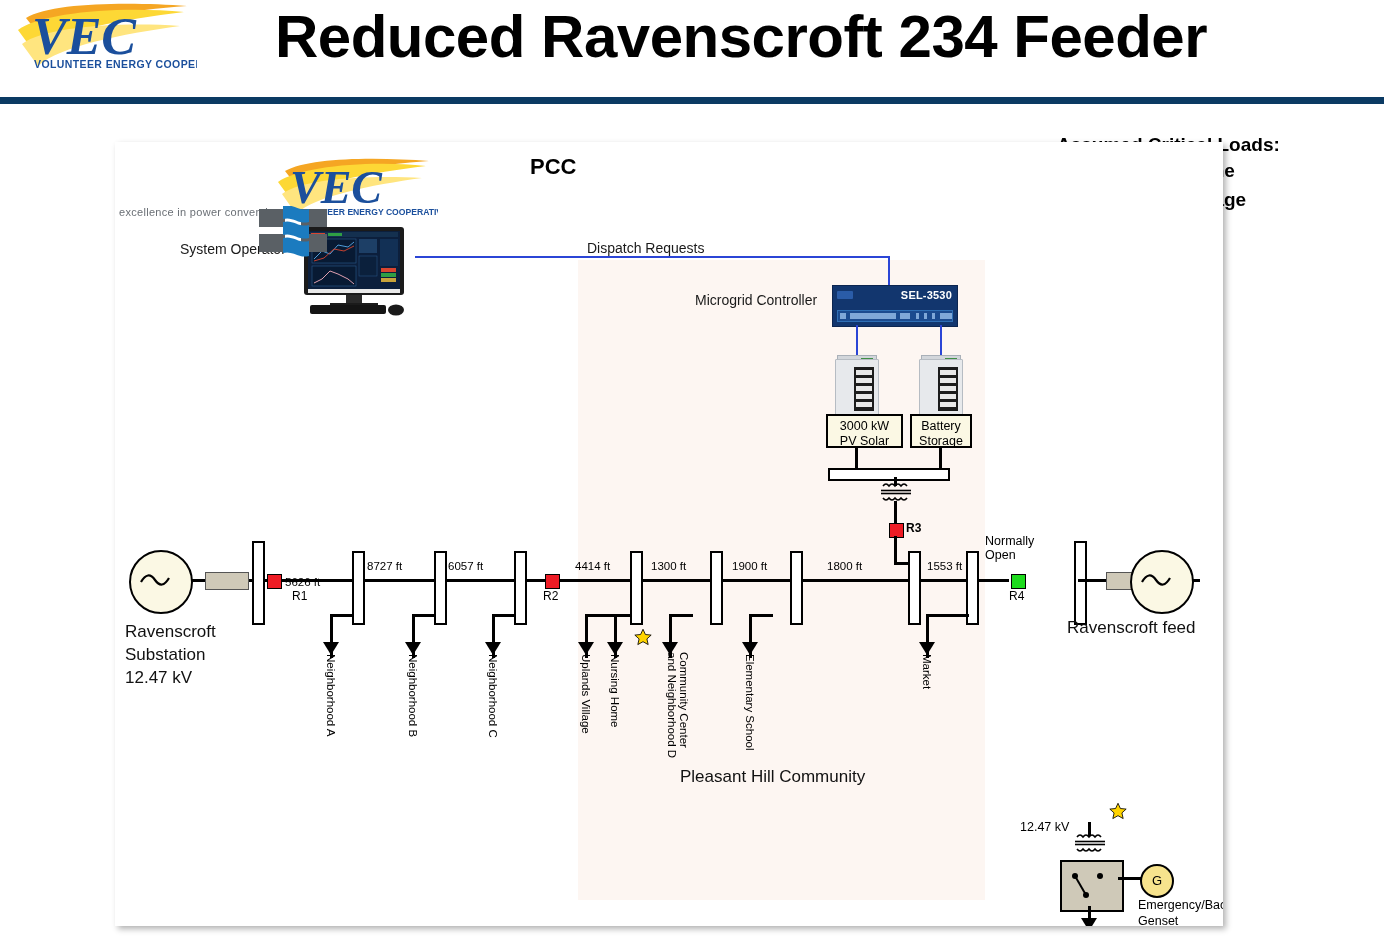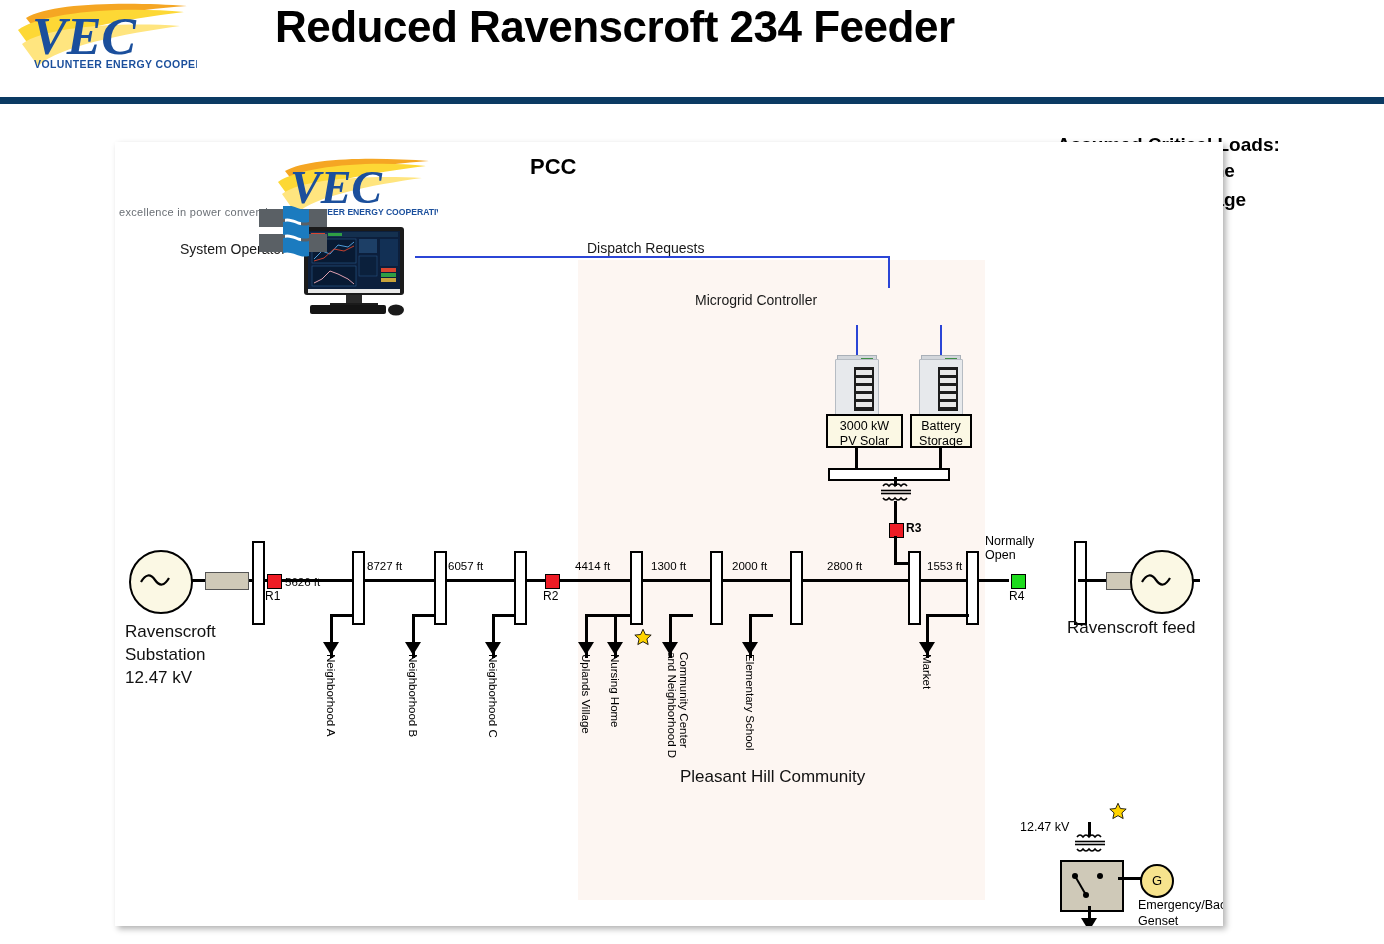"Reduced Ravenscroft 234 Feeder" #page-title { font-size: 44px -> 60px }
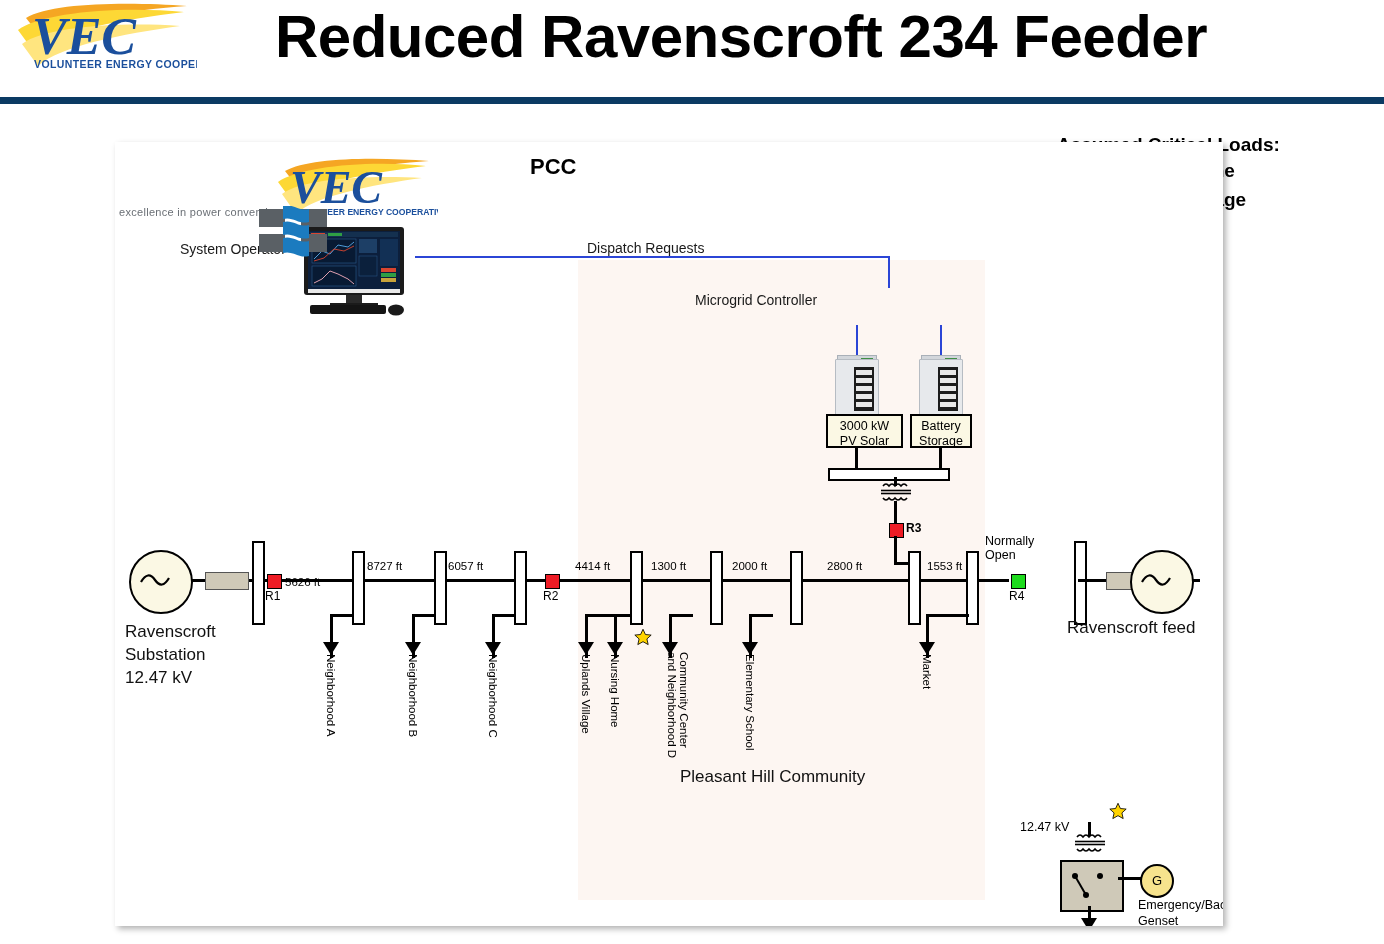"SEL-3530" div { html: none -> <div> <div> <div></div> <div>SEL-3530</div> </div> <div> <div></div> <div></div> <div></div> <div></div> <div></div> <div></div> <div></div> </div> </div> }
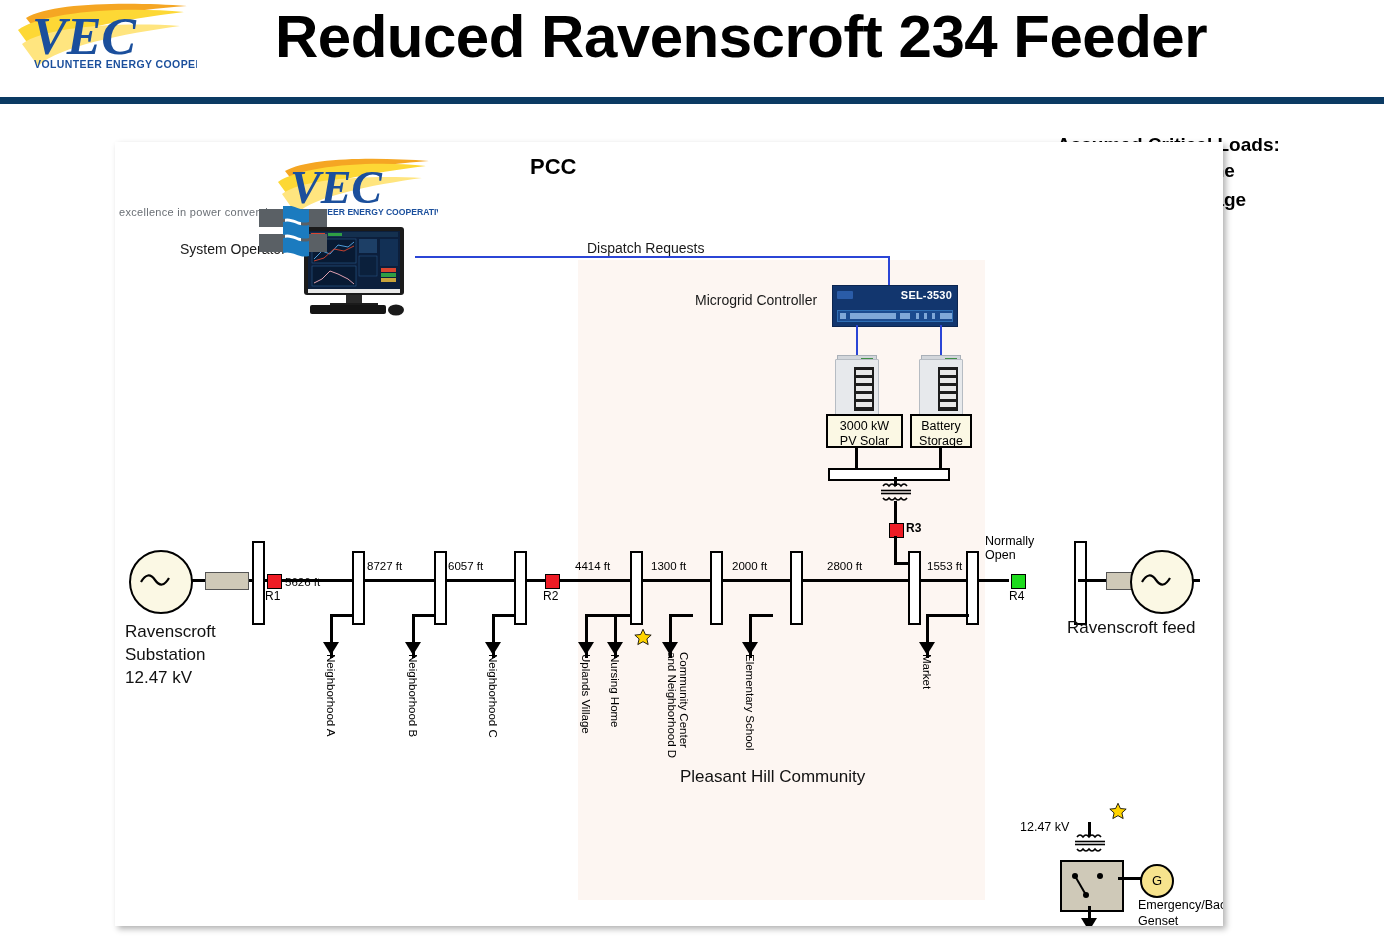"2000 ft" div.dist { text: 2000 -> 1900 }
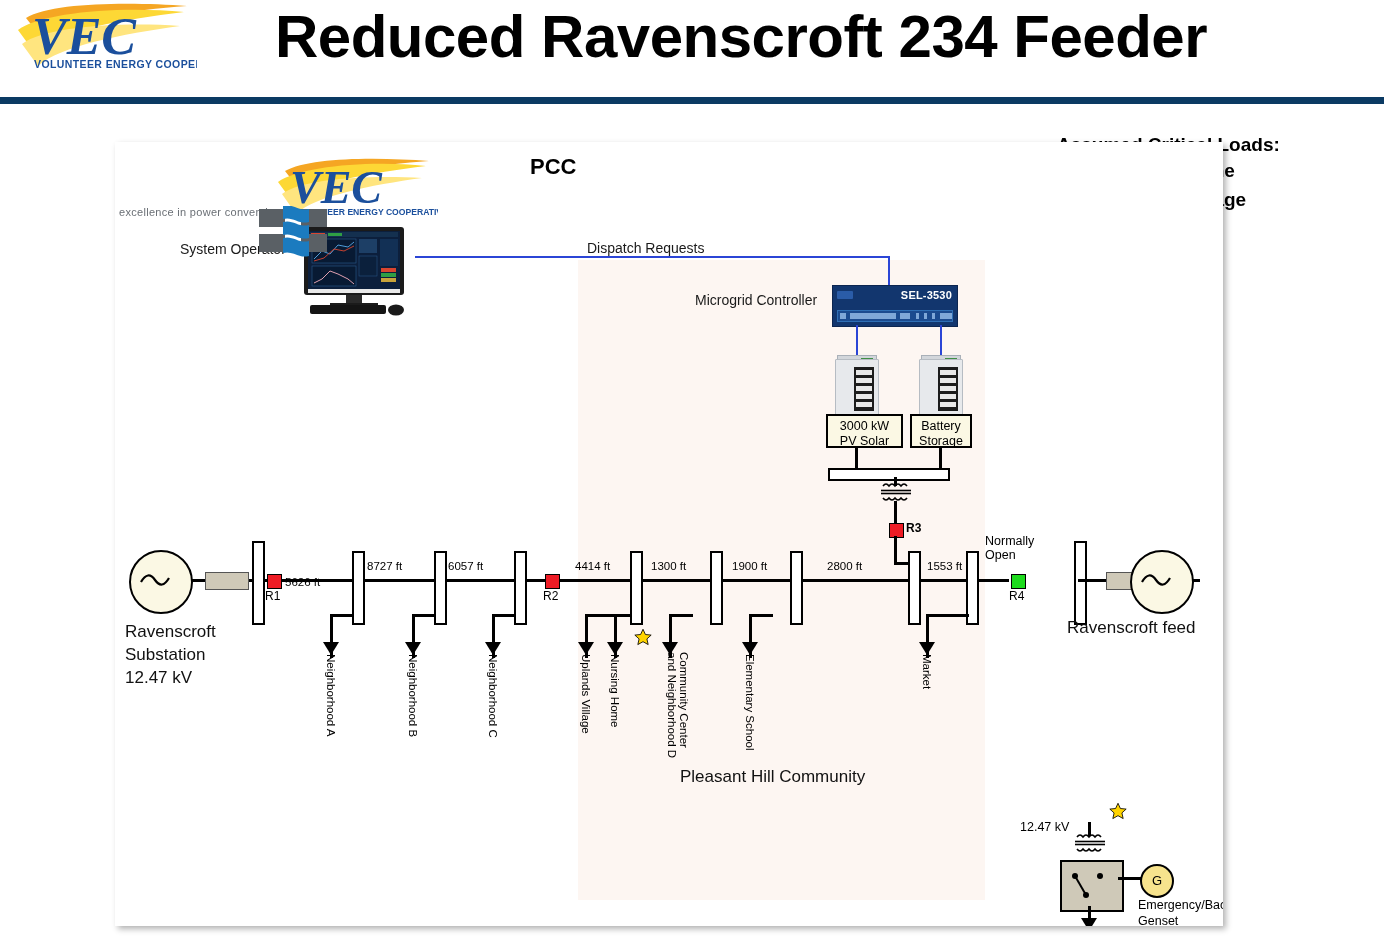"2800 ft" div.dist { text: 2800 -> 1800 }
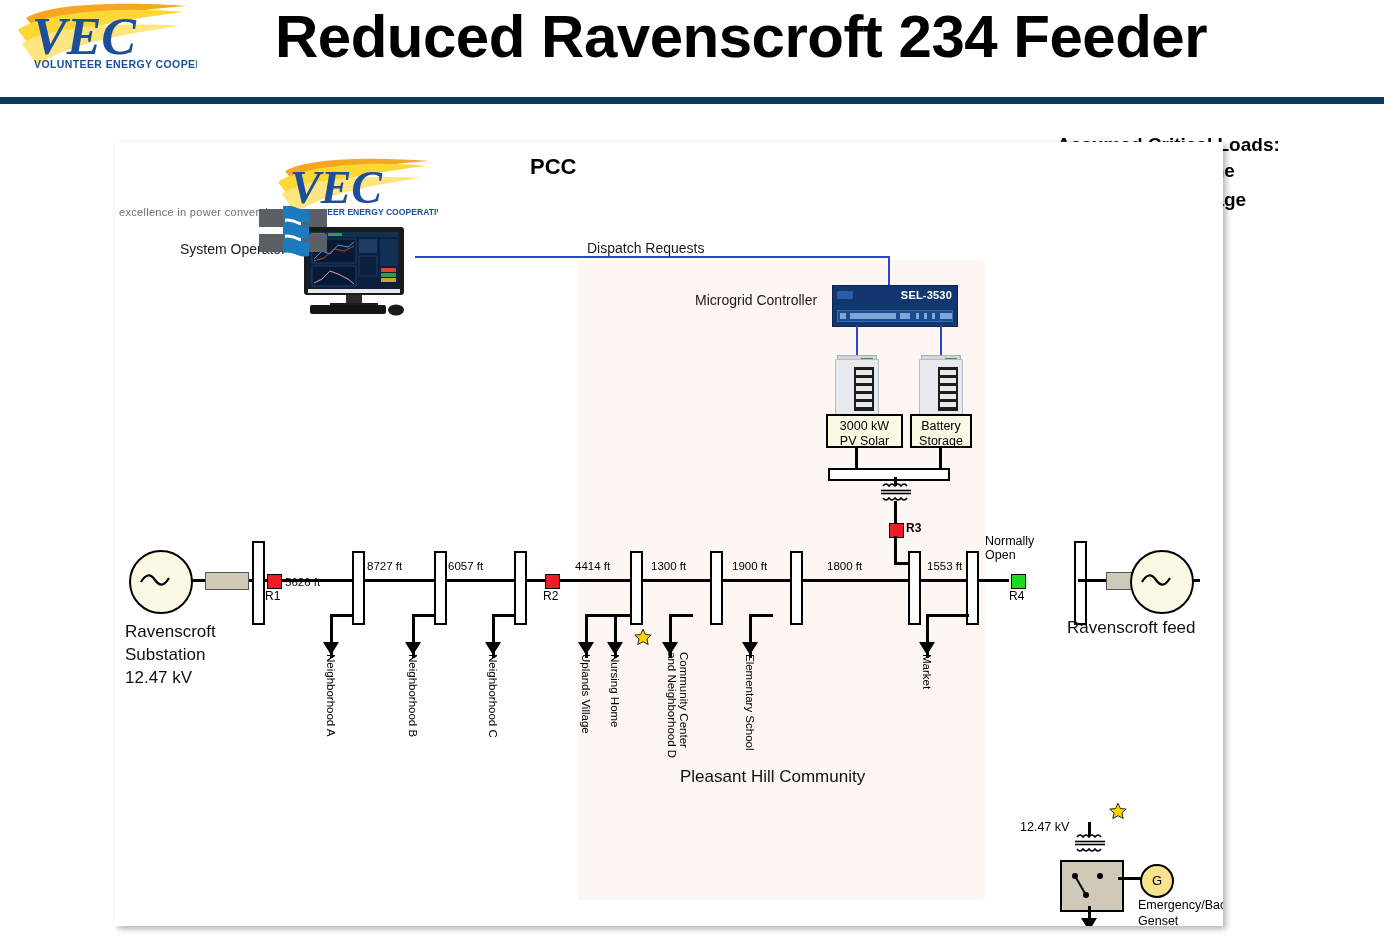"R1" div.rlabel { padding-left: none -> 27px }
